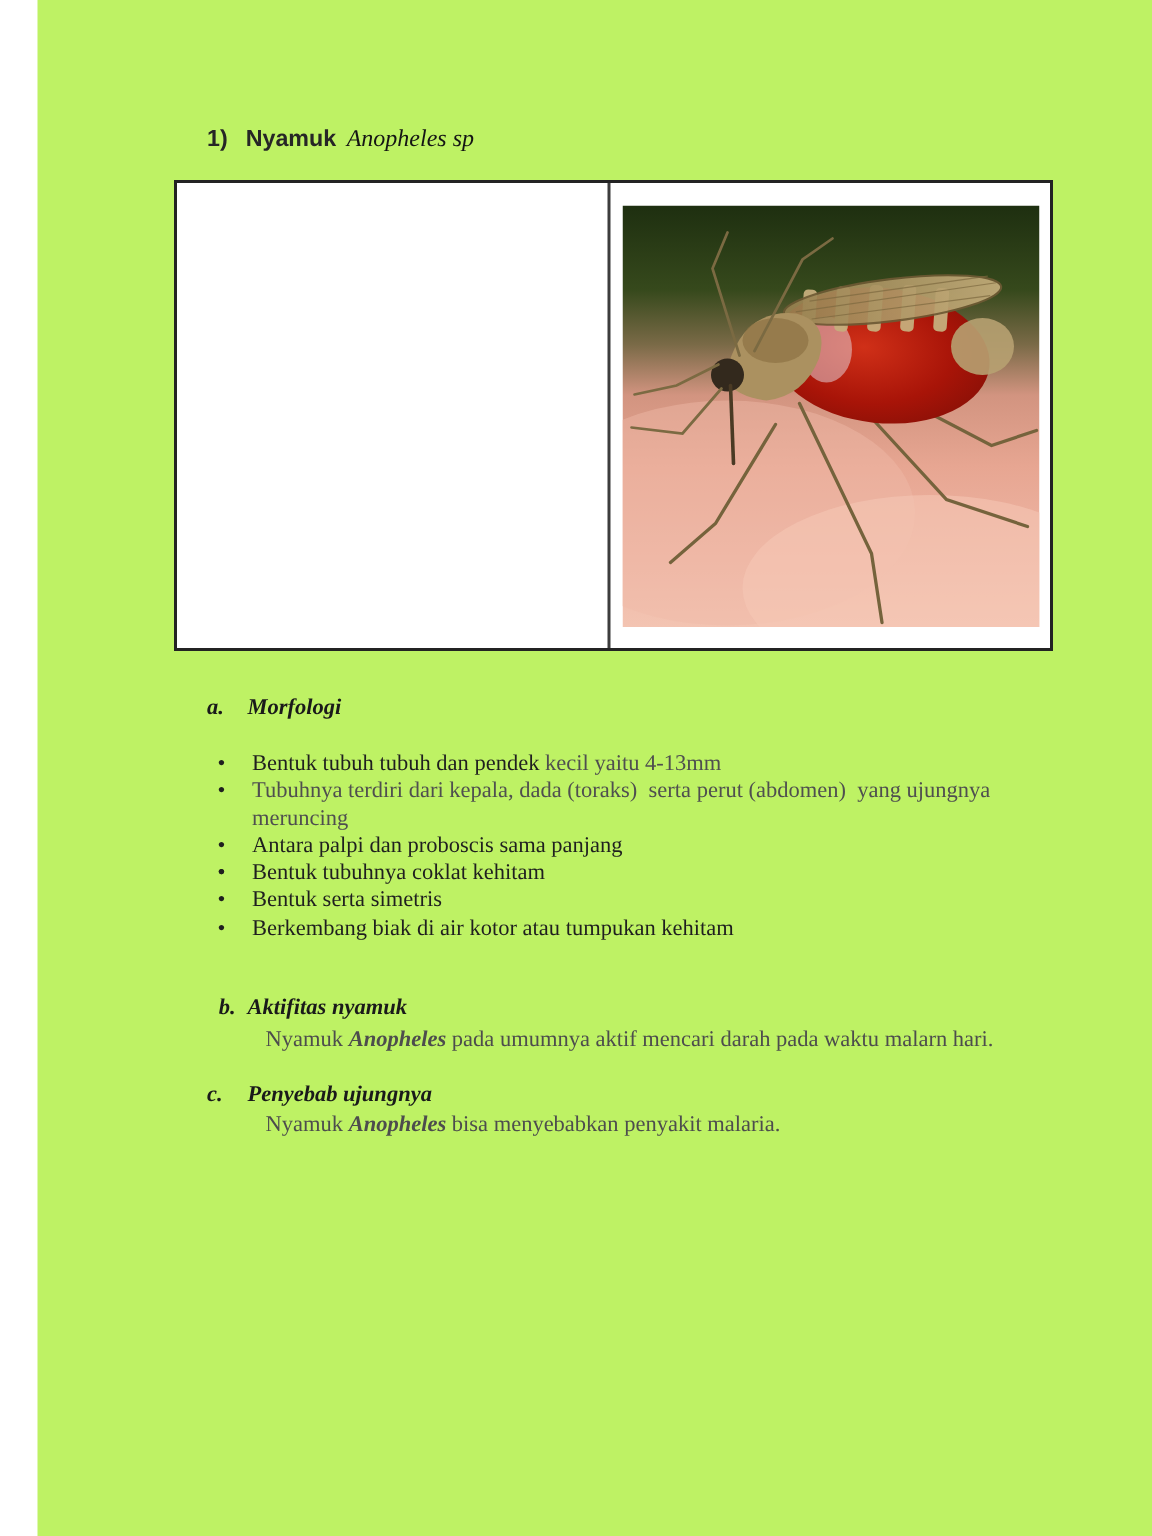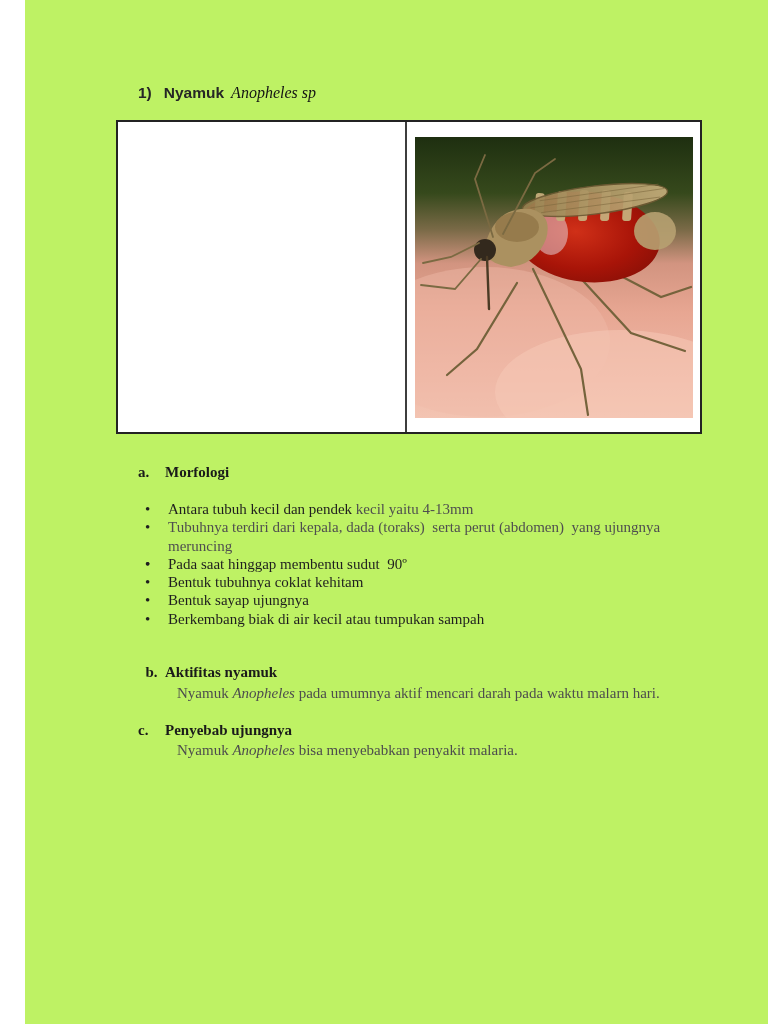"a. Morfologi" .sec-head { font-style: none -> italic }
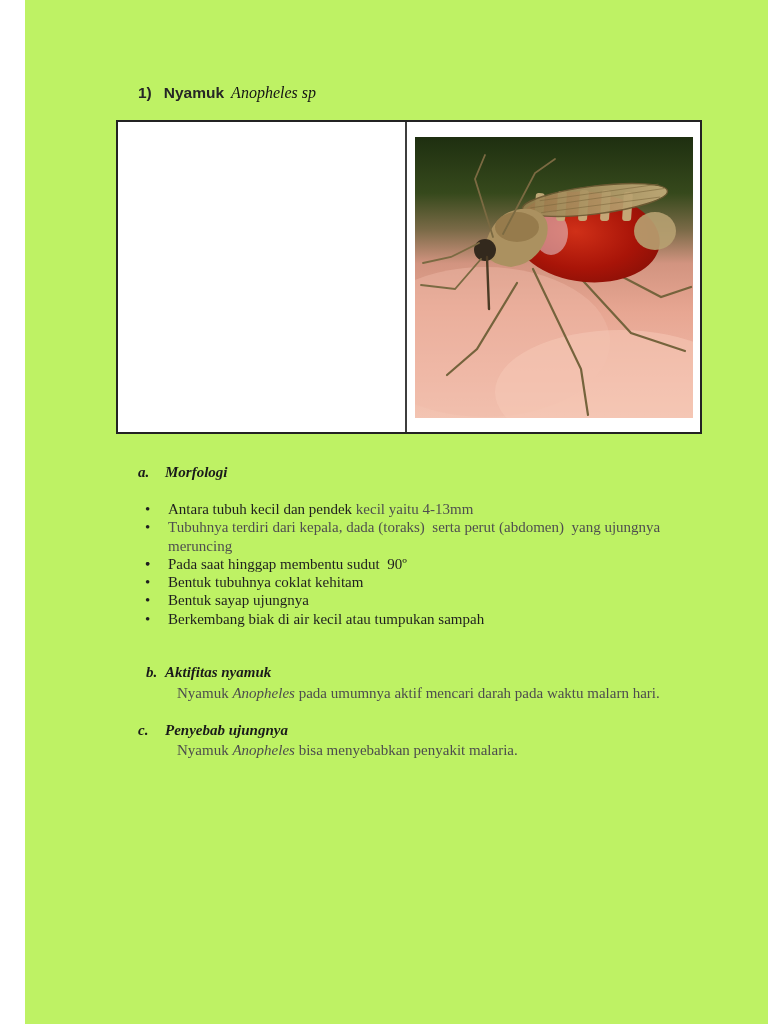"Antara tubuh kecil dan pendek" span { text: Antara tubuh kecil -> Bentuk tubuh tubuh }
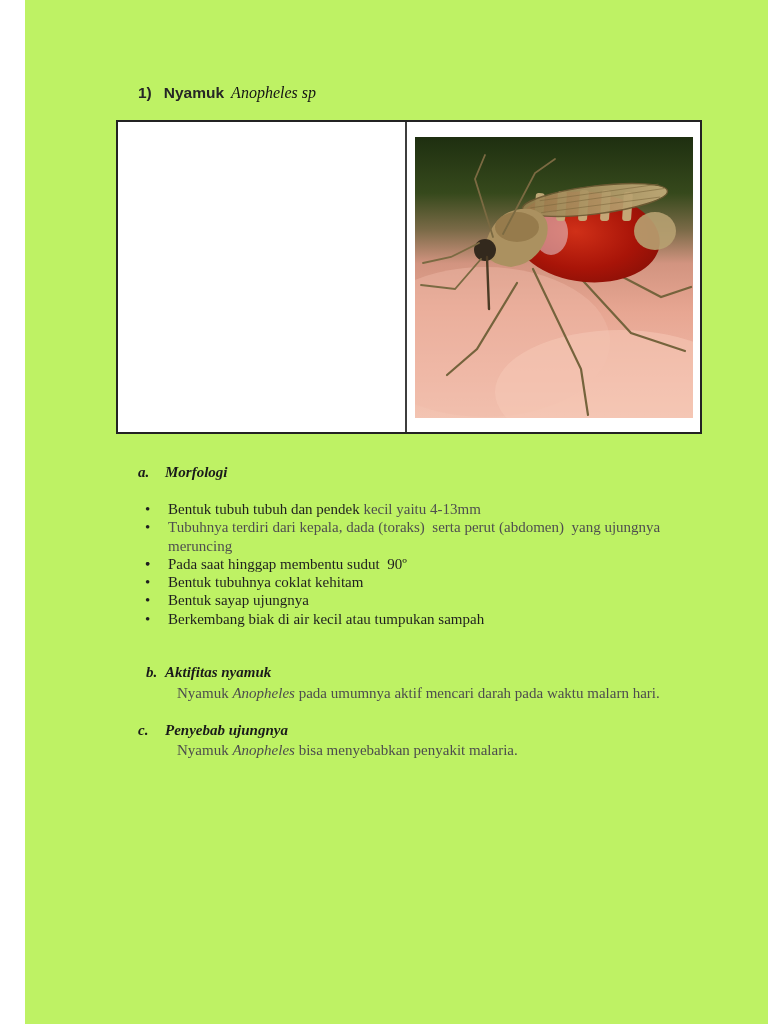"Antara palpi dan proboscis sama" span { html: none -> <span>Antara palpi dan proboscis sama panjang</span> }
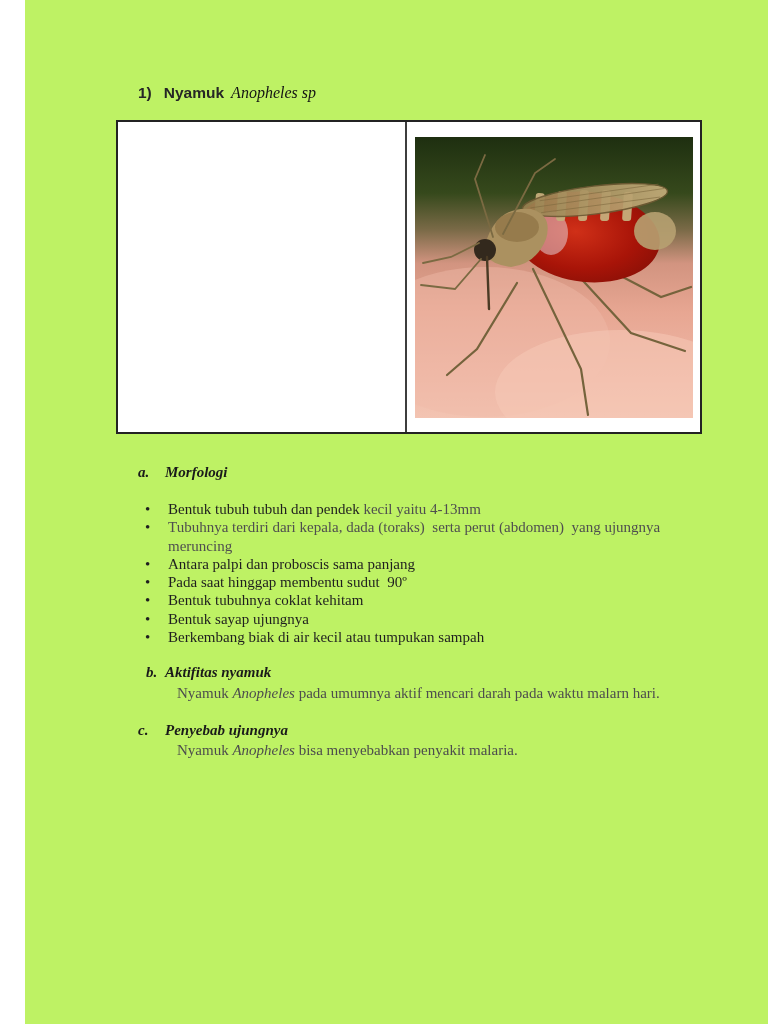"Pada saat hinggap membentu sudut" span { html: <span>Pada saat hinggap membentu sudut &nbsp;90º</span> -> none }
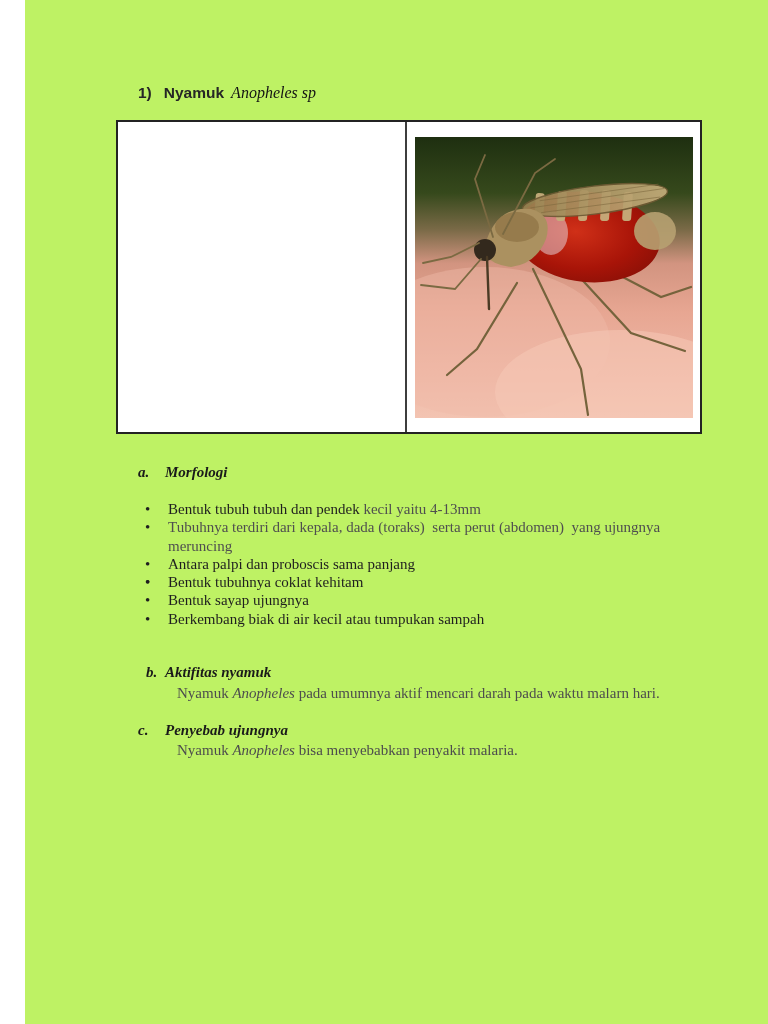"Bentuk sayap ujungnya" span { text: sayap ujungnya -> serta simetris }
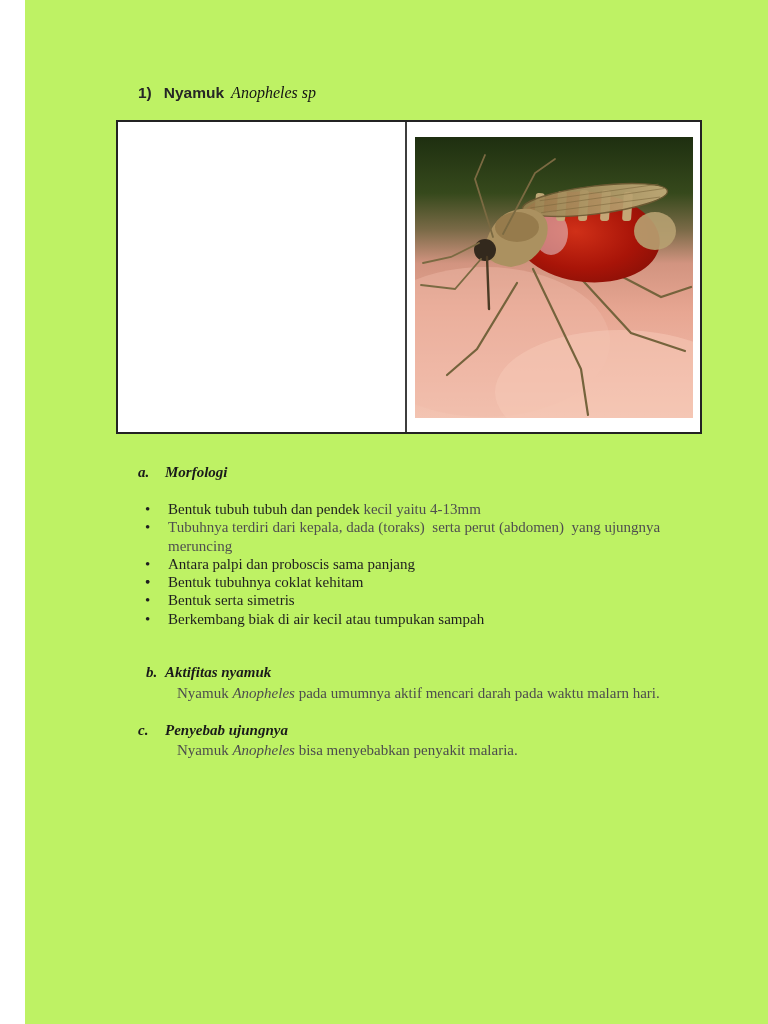"Berkembang biak di air kecil" span { text: kecil atau tumpukan sampah -> kotor atau tumpukan kehitam }
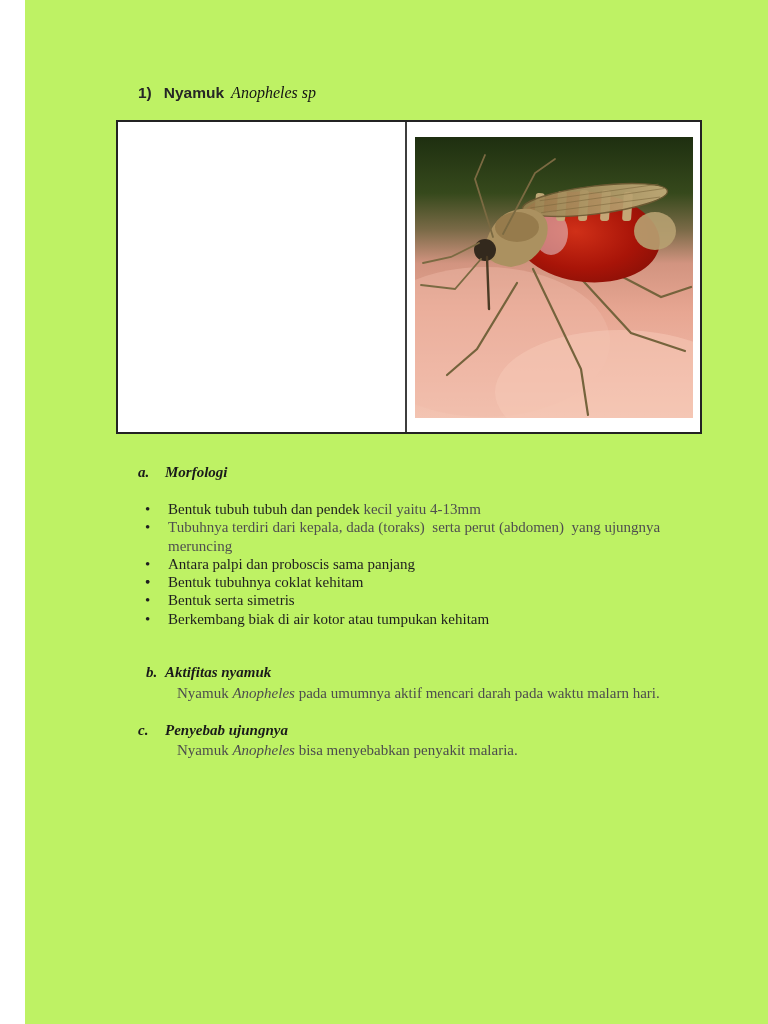"Anopheles" .para .it { font-weight: none -> bold }
